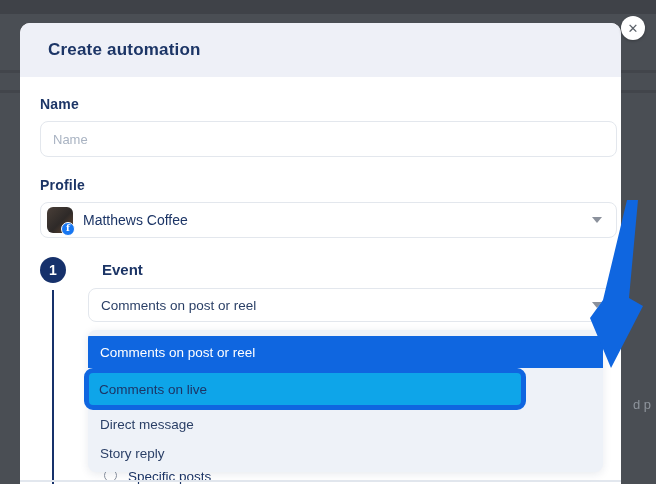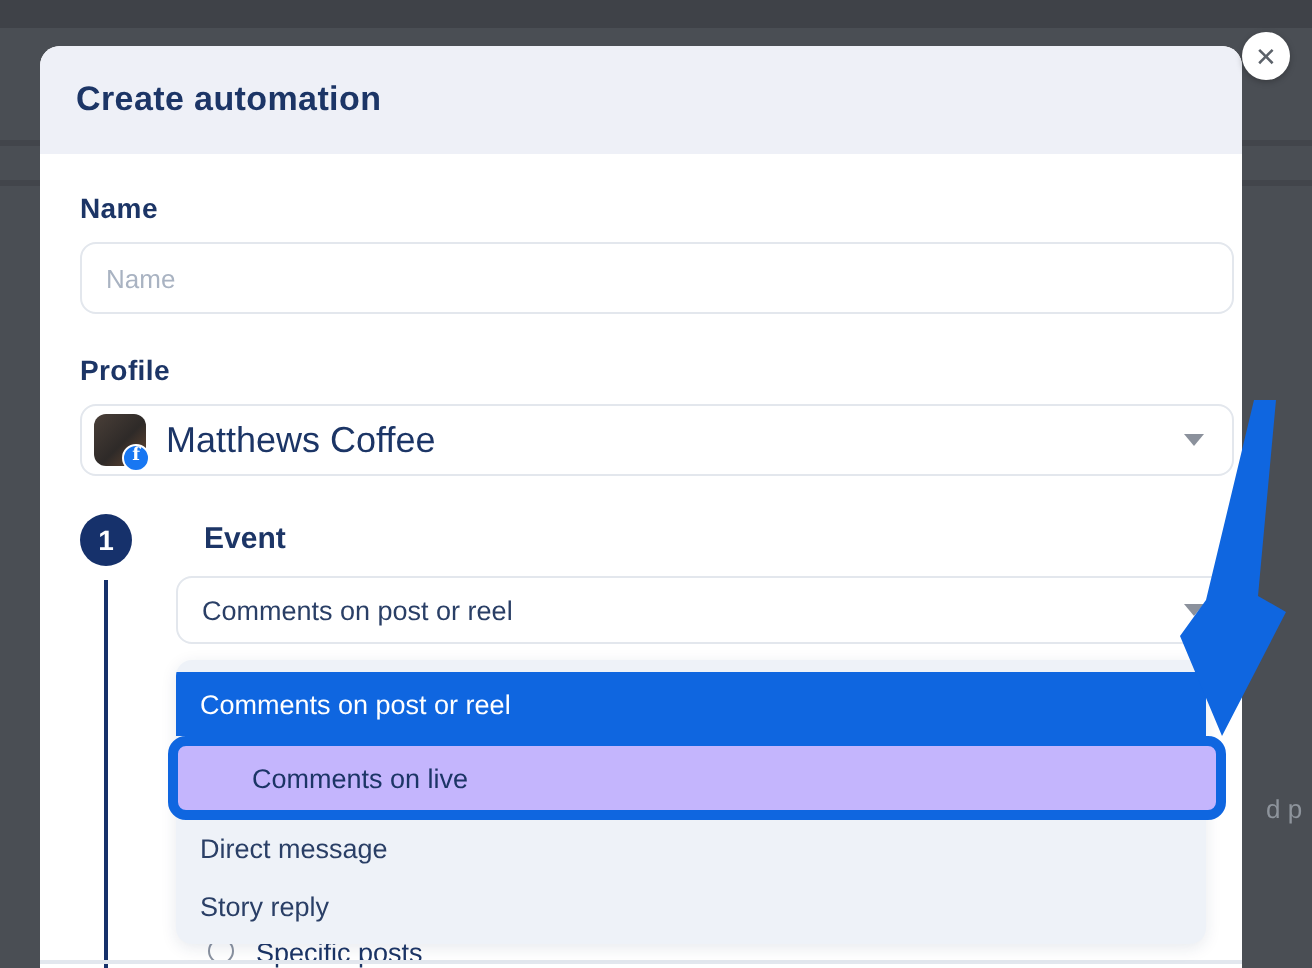"Create automation" .modal-header { padding-left: 18px -> 28px }
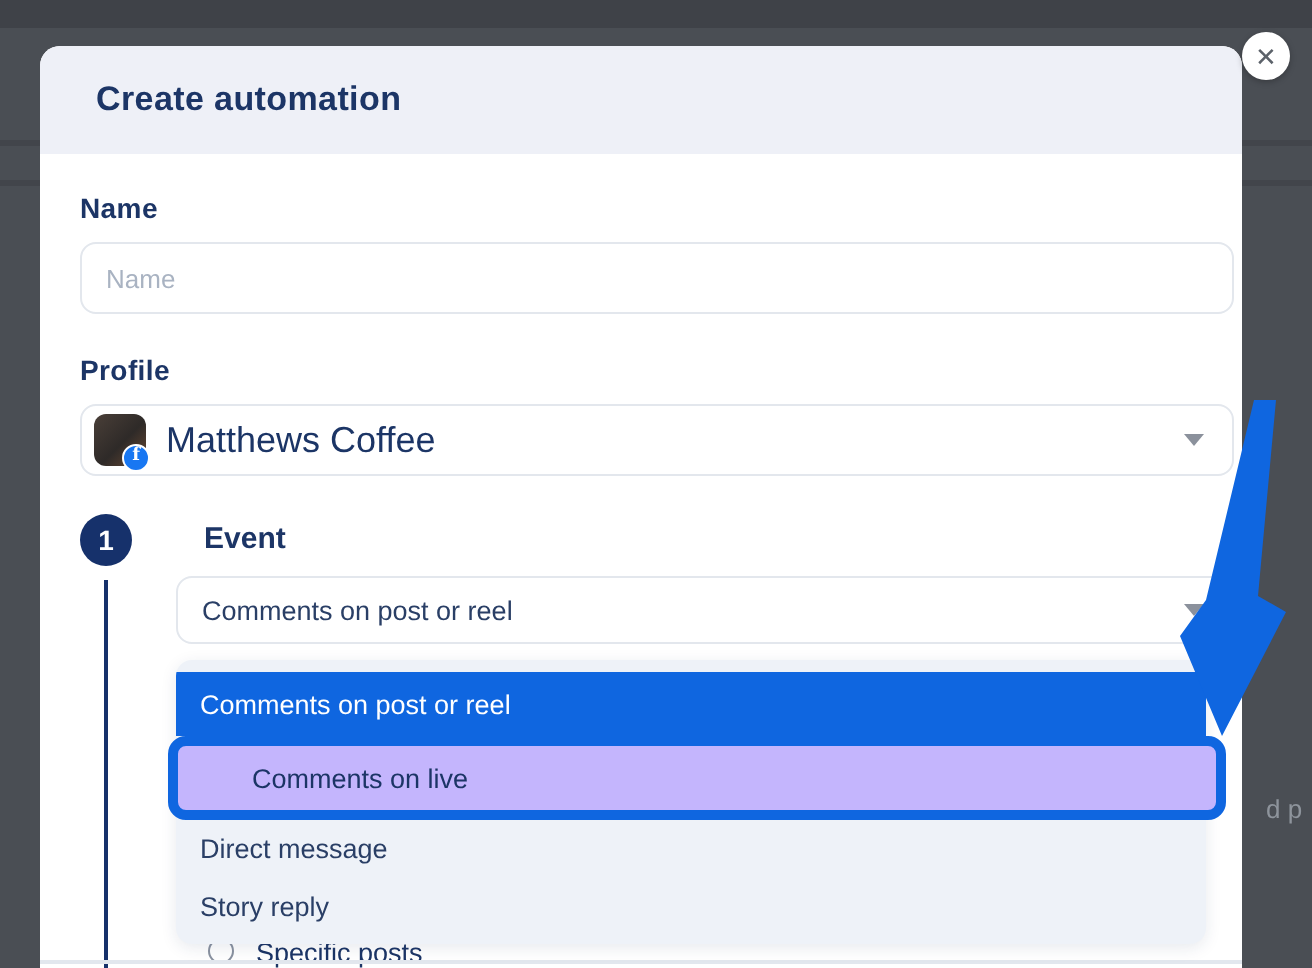"Matthews Coffee" .profile-name { font-size: 18px -> 14px }
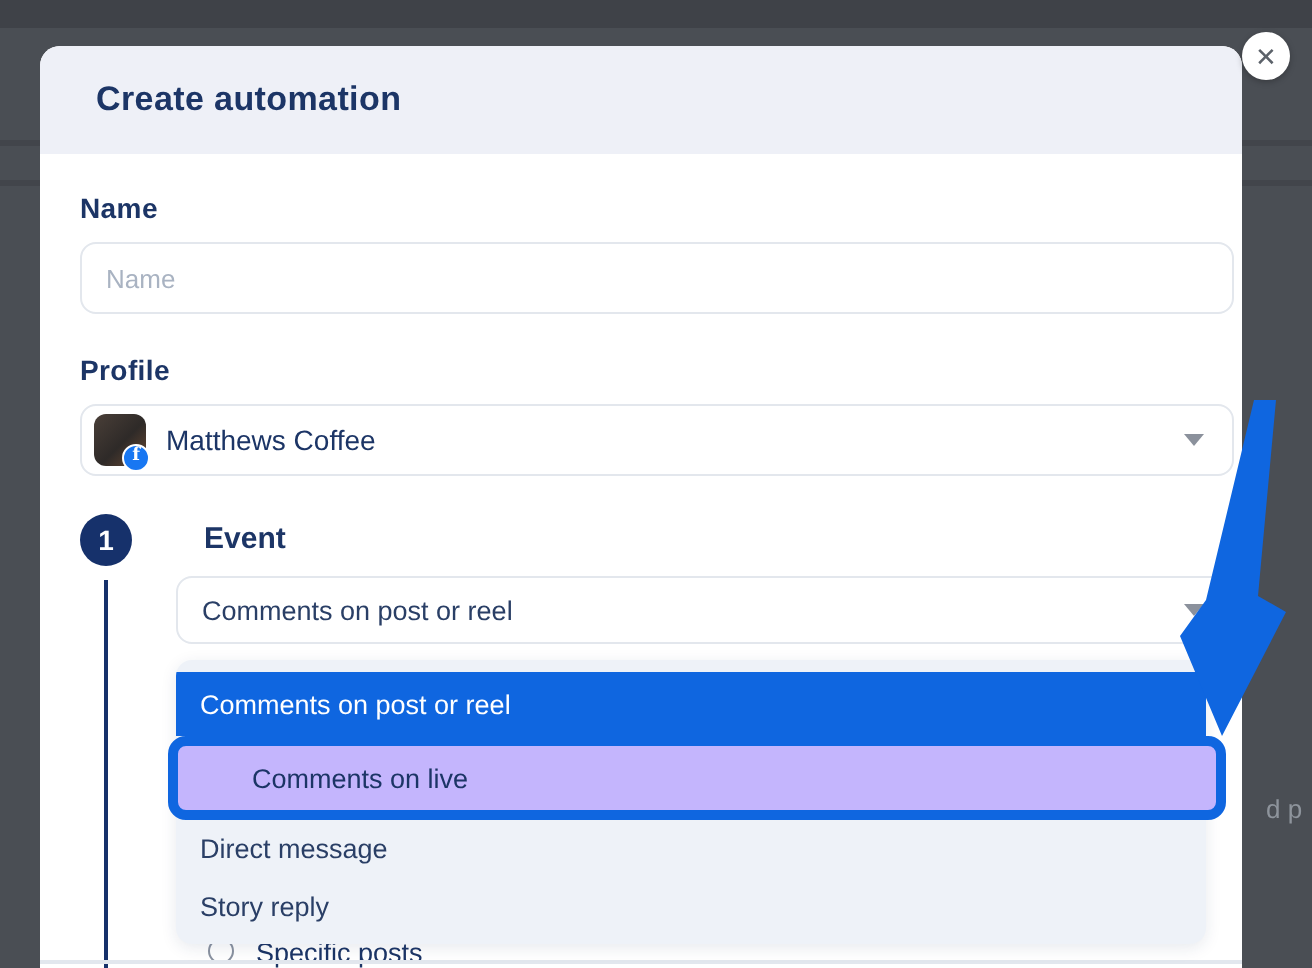"Comments on live" .highlight-box { background: #c4b5fd -> #0ea5e9; padding-left: 27px -> none; width: 529px -> 442px }
